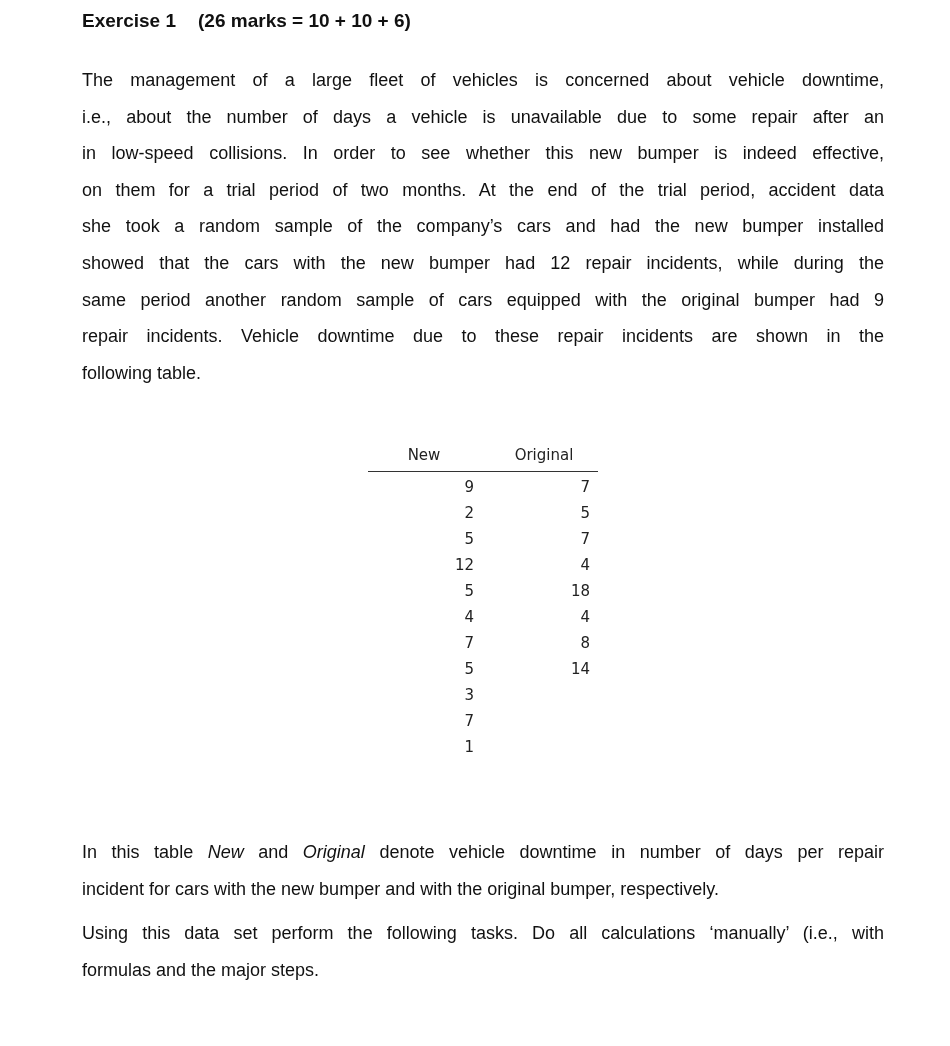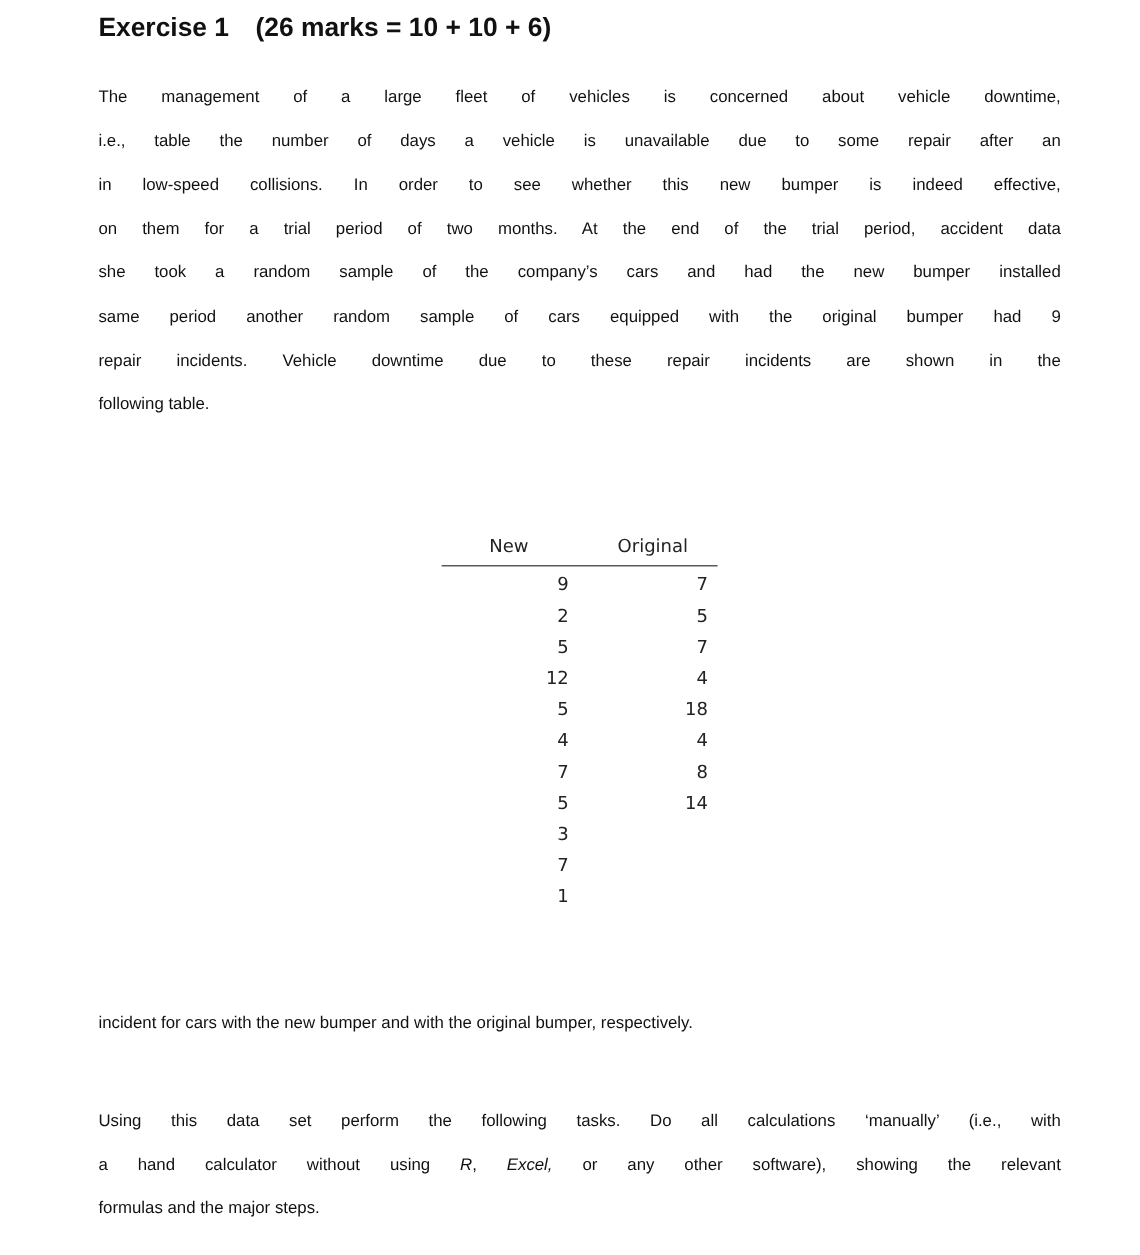"Exercise 1 (26 marks =" .title { font-size: 22px -> 19px }
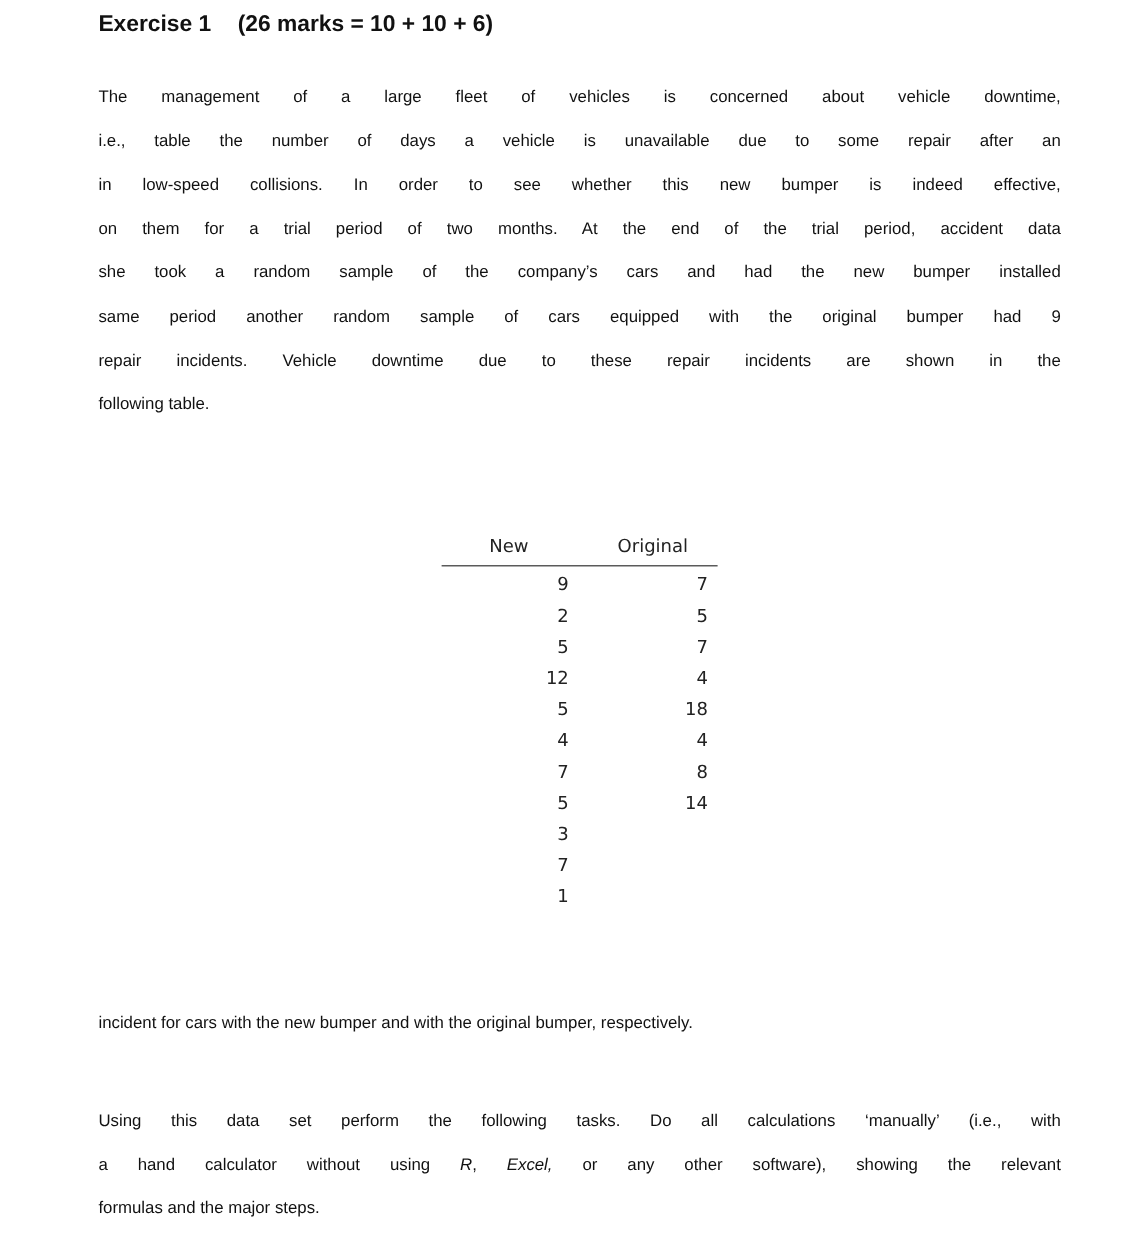"The management of a large" .para { font-size: 14px -> 18px }
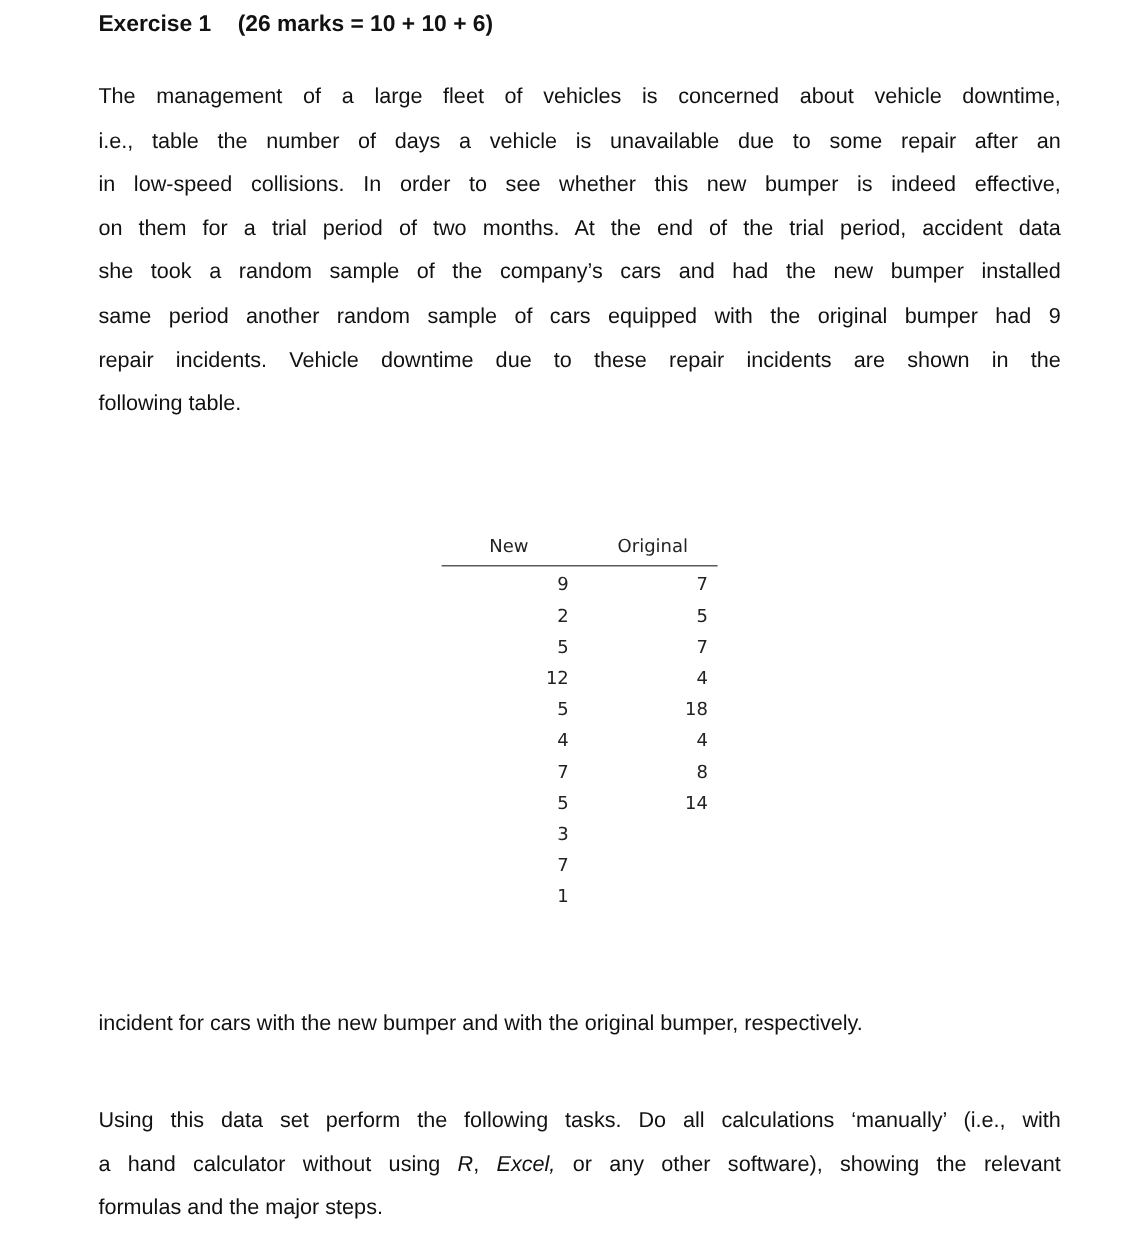"i.e., table the number of" span.ln { text: table -> about }
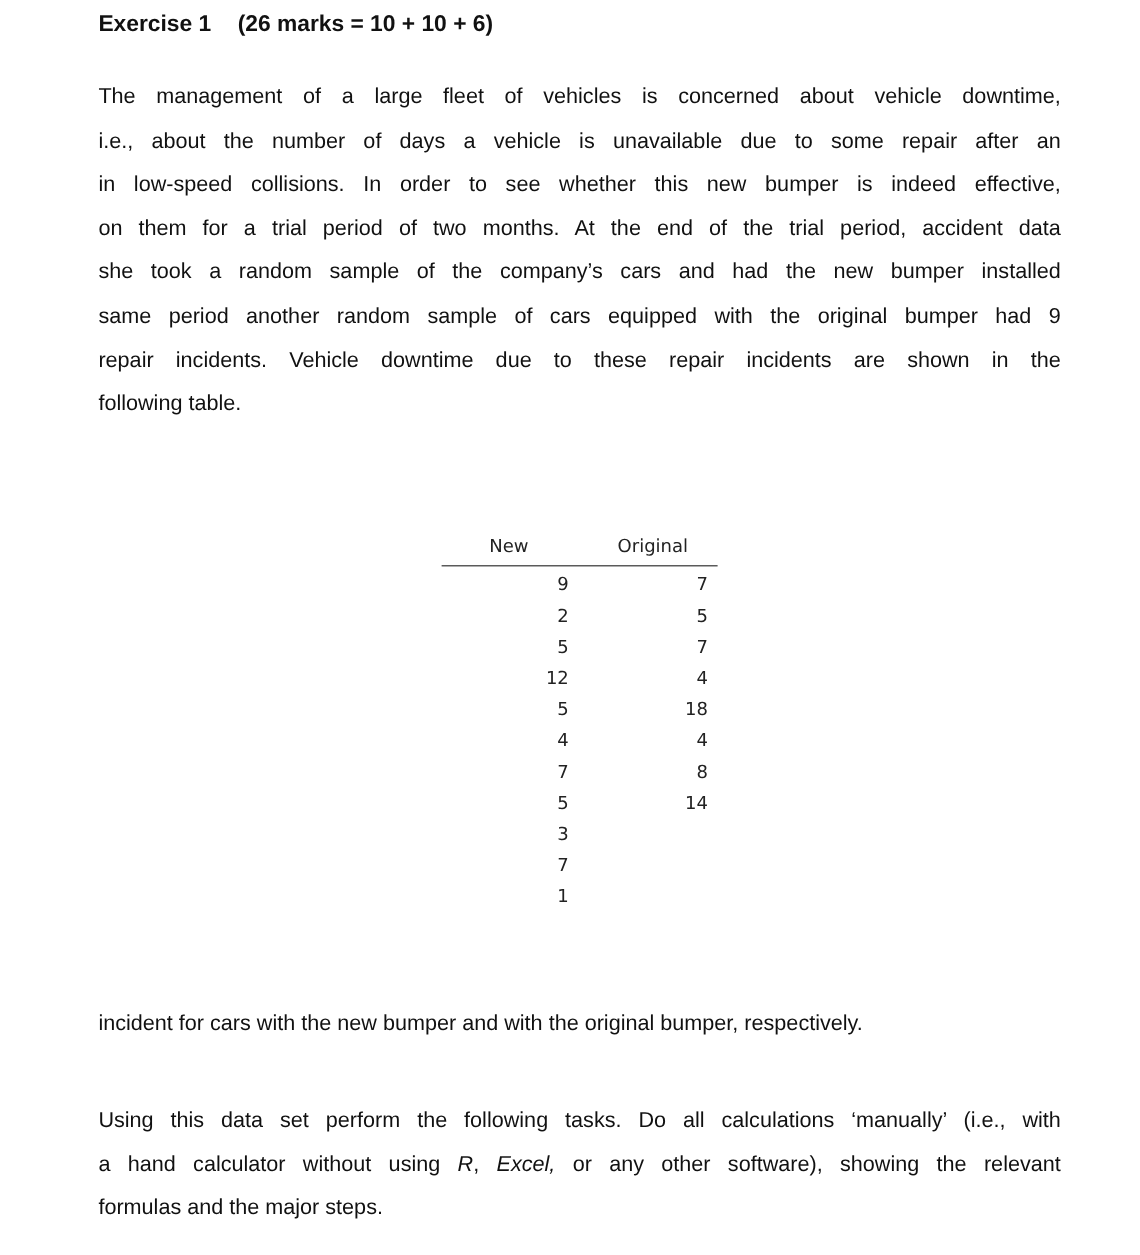"showed that the cars with" span.ln { html: none -> <span>showed that the cars with the new bumper had 12 repair incidents, while during the</span> }
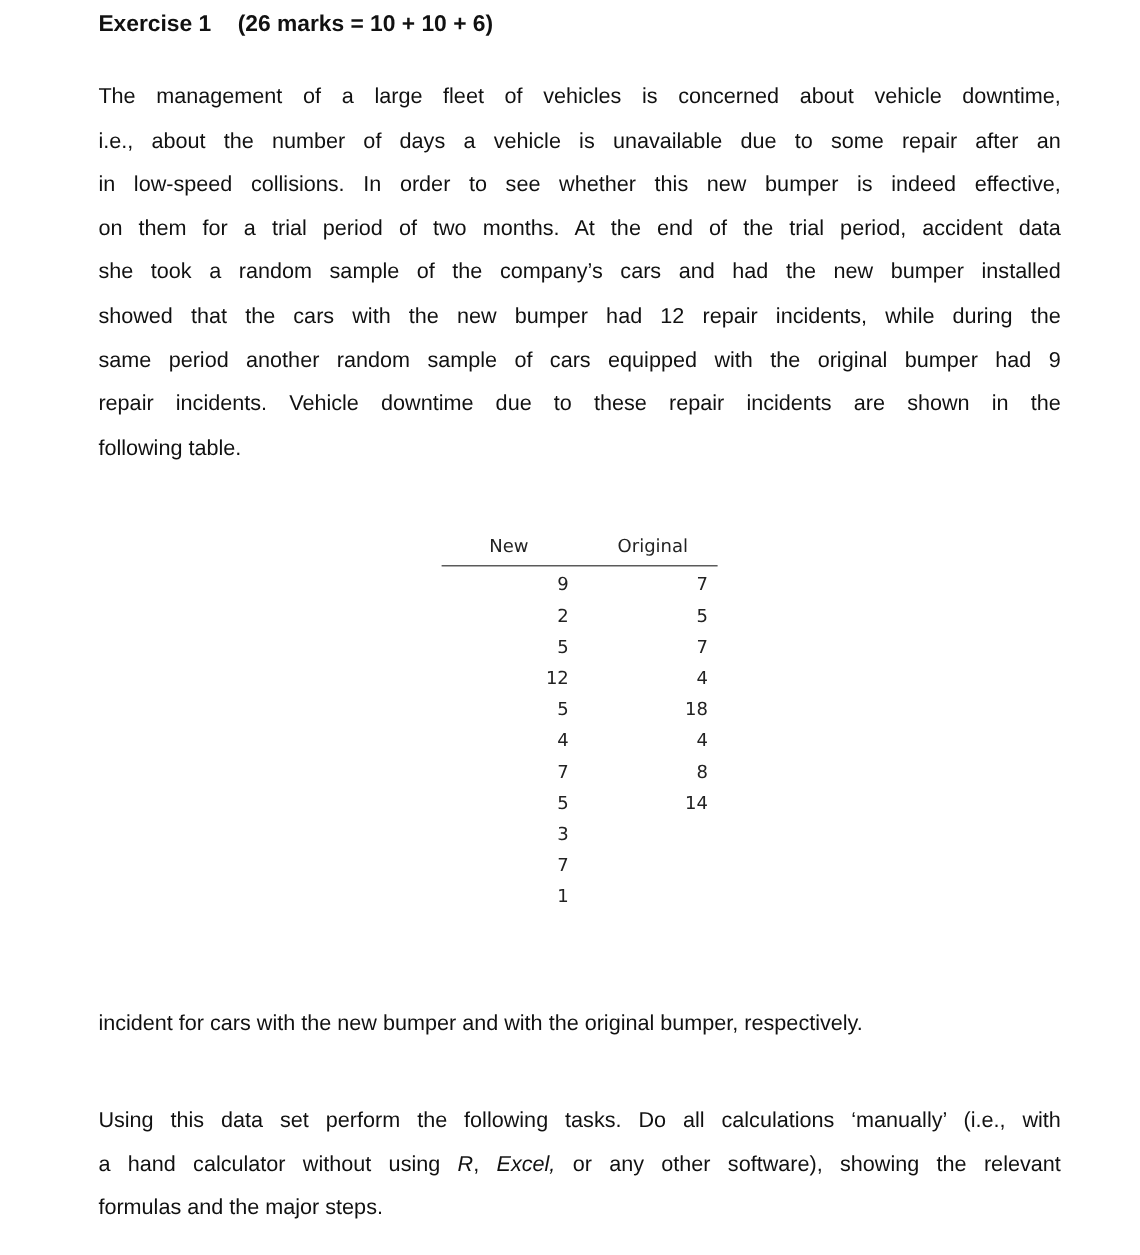"In this table New and" span.ln { html: none -> <span><span>In this table </span><i>New</i><span> and </span><i>Original</i><span> denote vehicle downtime in number of days per repair</span></span> }
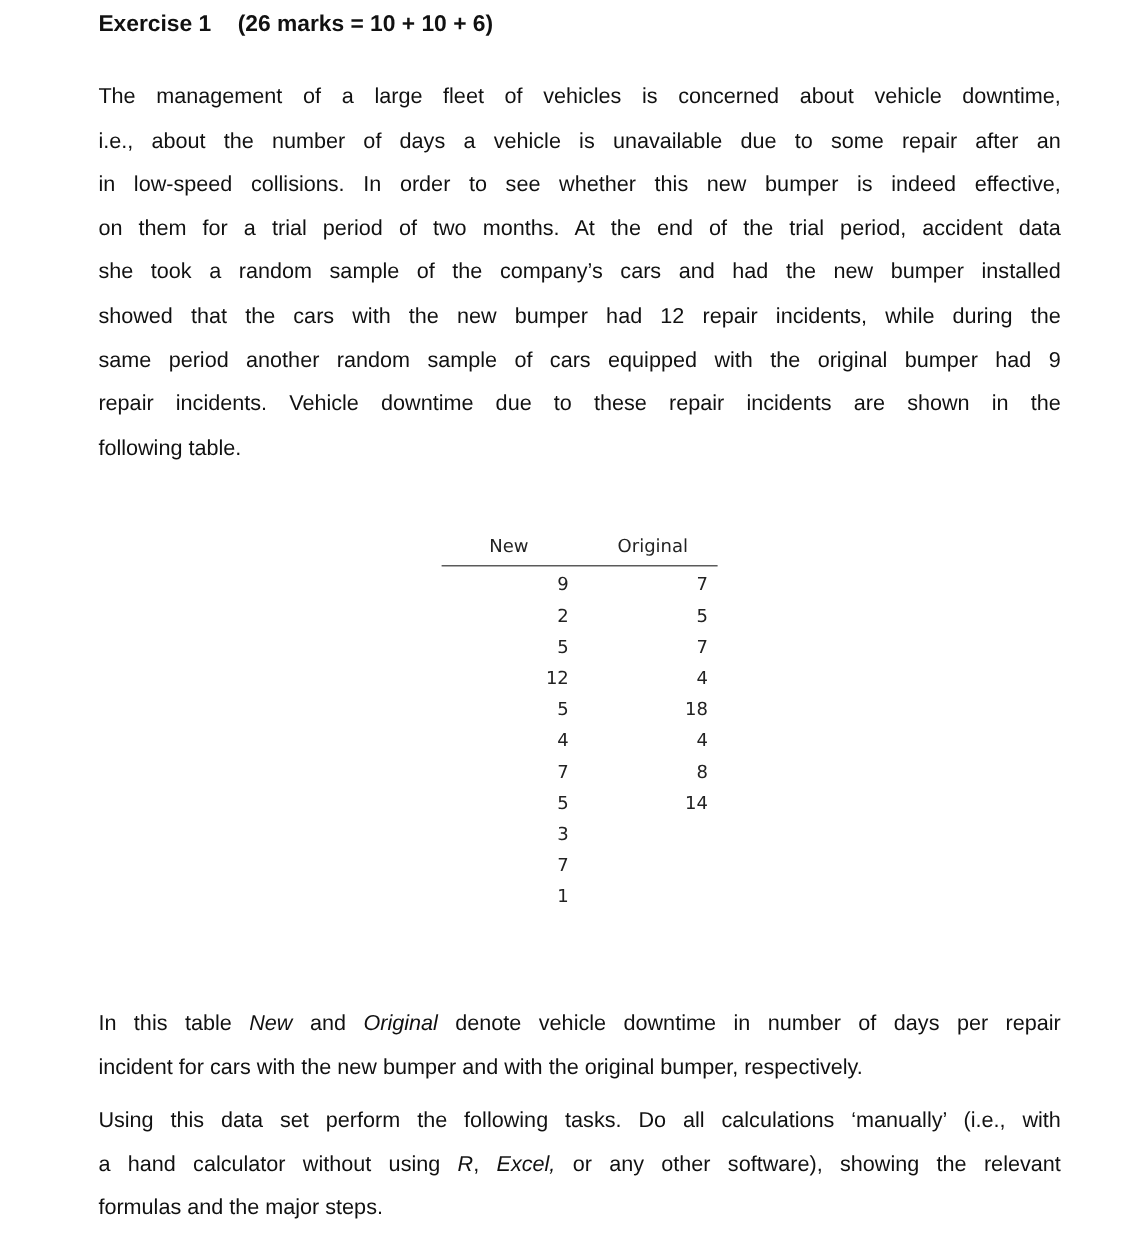"a hand calculator without using" span.ln { html: <span><span>a hand calculator without using </span><i>R</i><span>, </span><i>Excel,</i><span> or any other software), showing the relevant</span></span> -> none }
